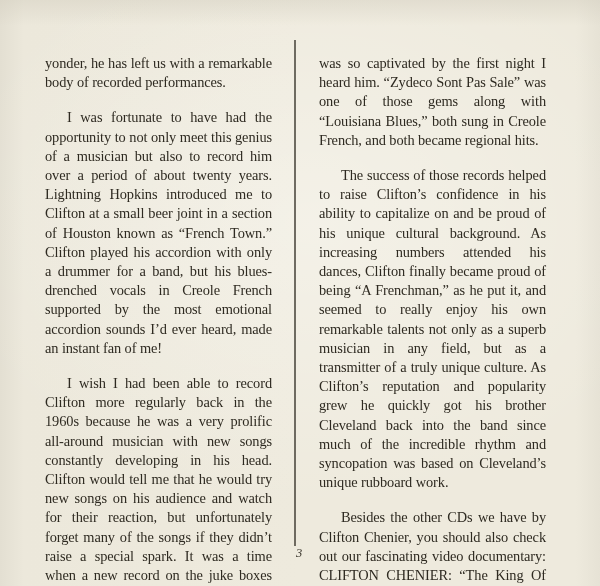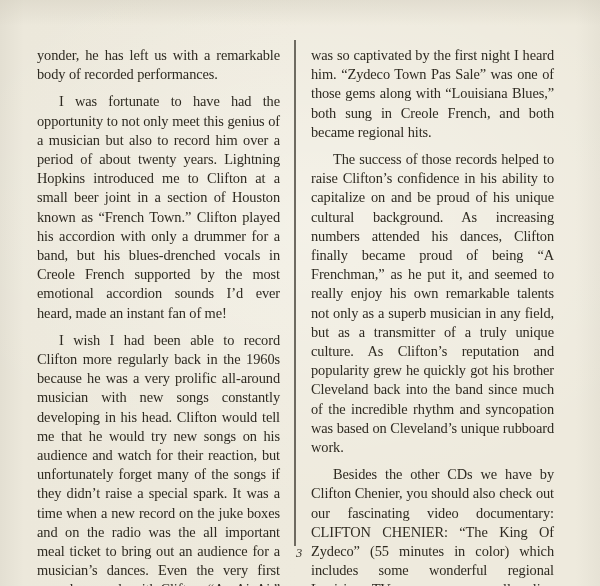"yonder, he has left us" .col p { margin: 8px -> 16px }
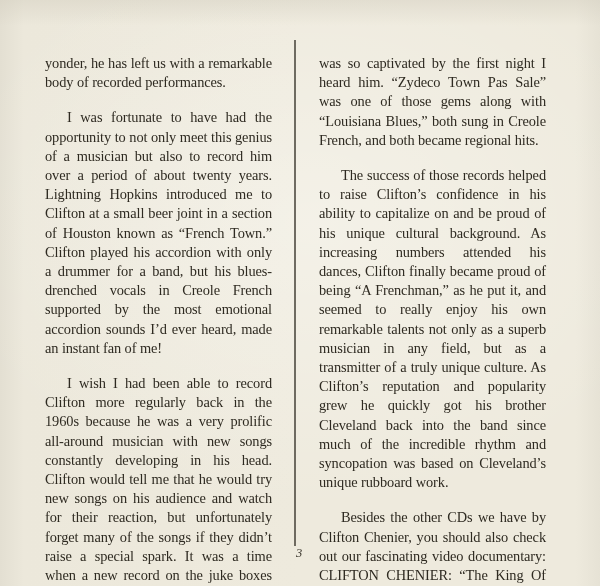"was so captivated by the" p.continued { text: Town -> Sont }
